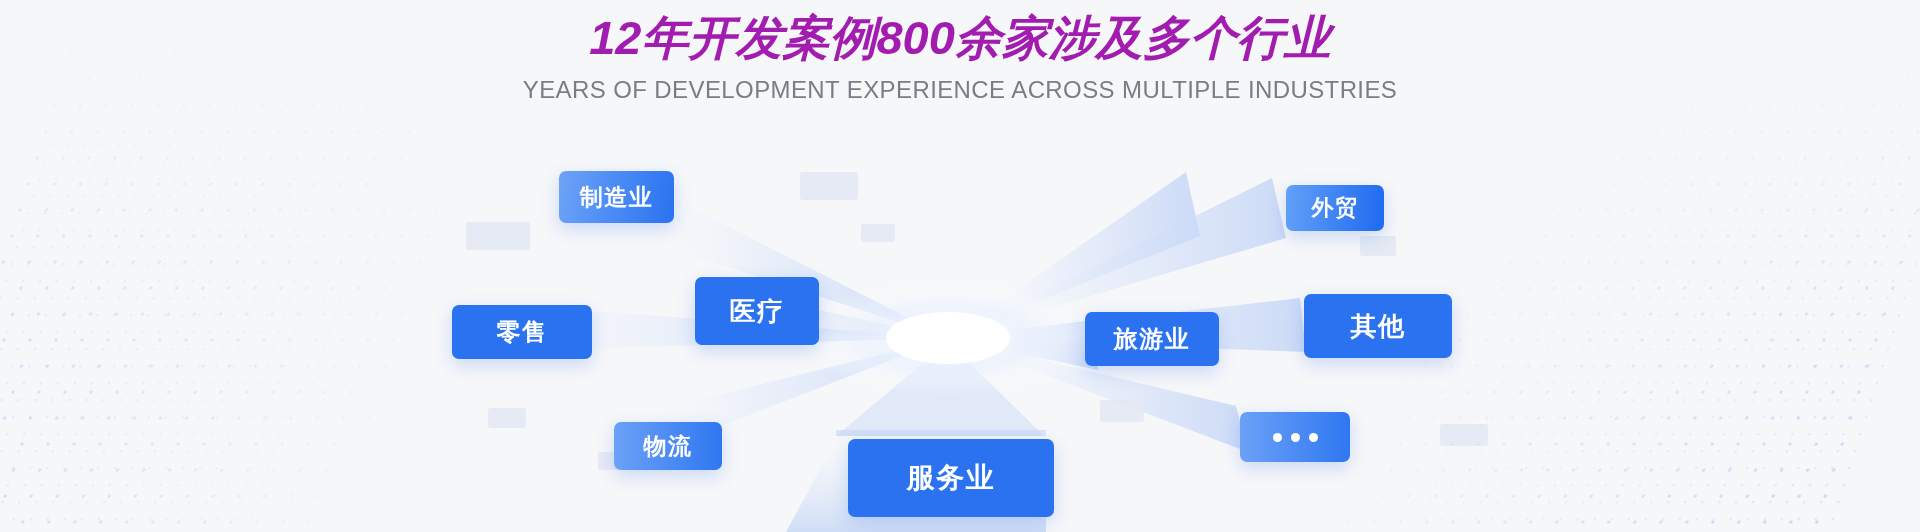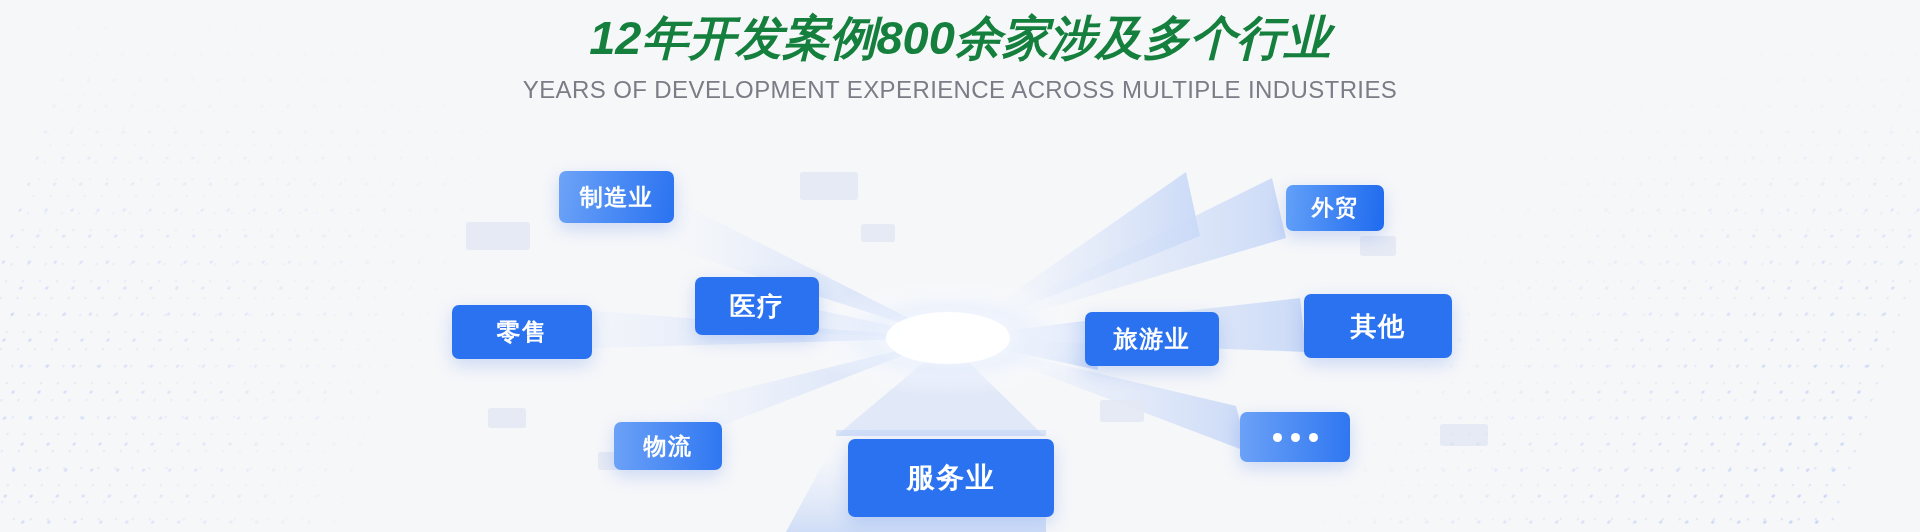"12年开发案例800余家涉及多个行业" .main-title { color: #15803d -> #a21caf }
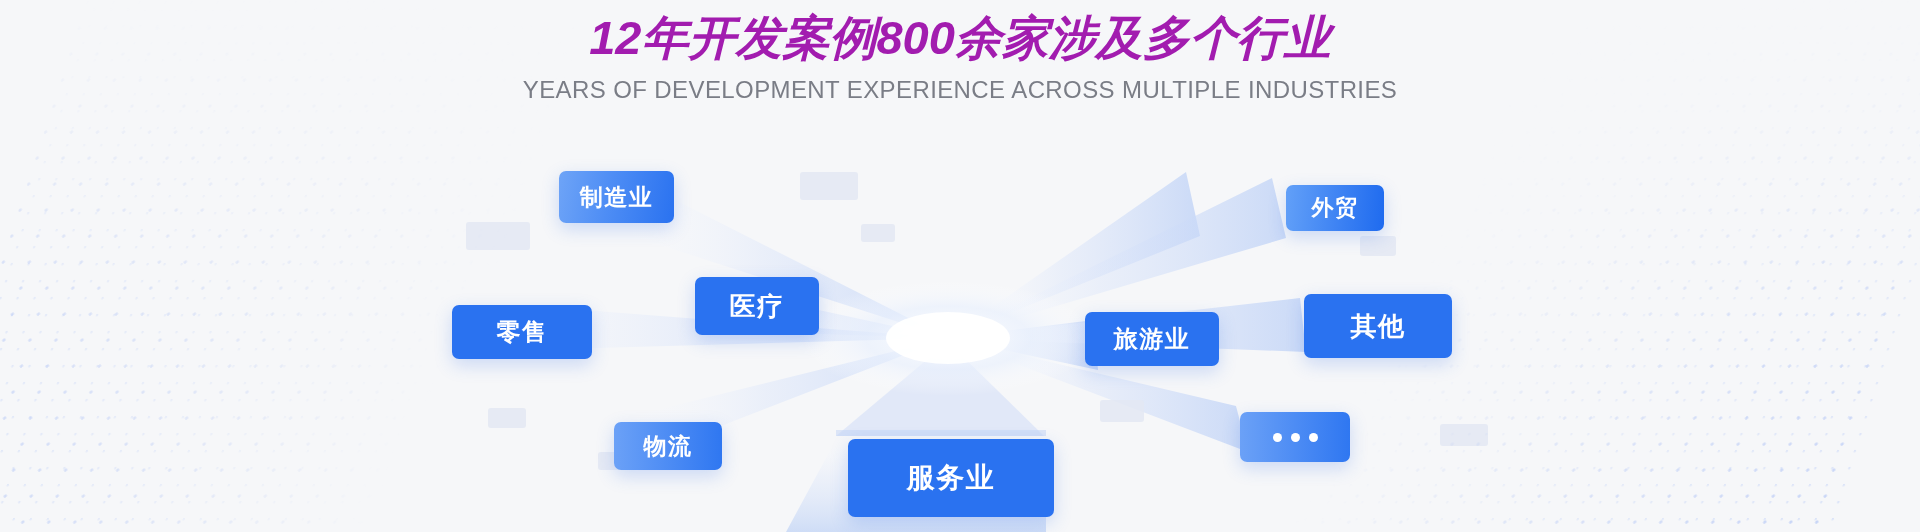"医疗" div.tag { height: 58px -> 68px }
